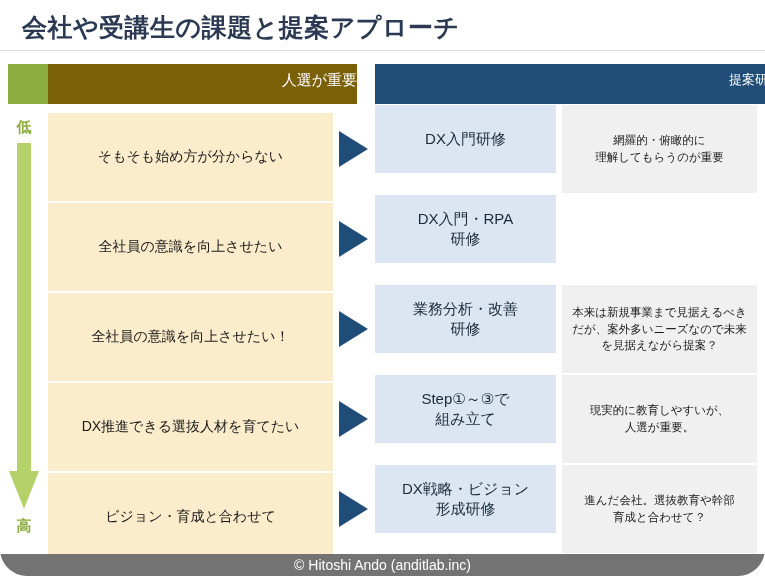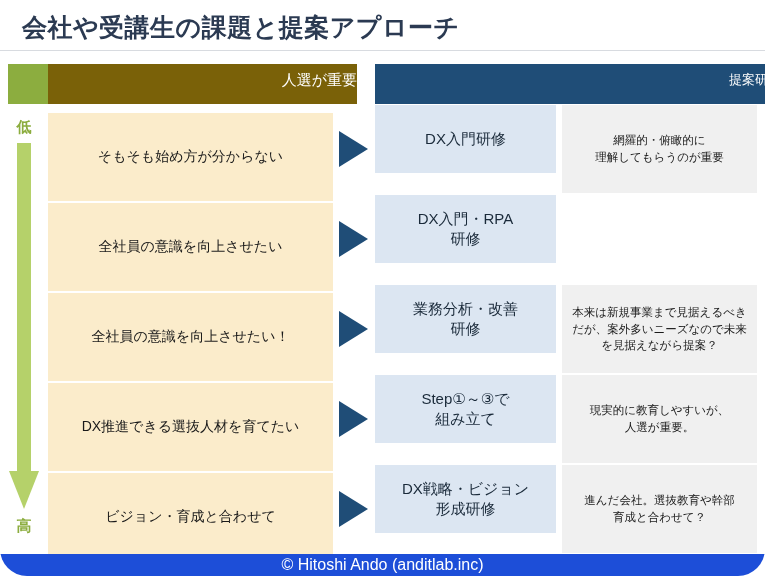"© Hitoshi Ando (anditlab.inc)" .footer { background: #1d4ed8 -> #737373; font-size: 16px -> 14px }
